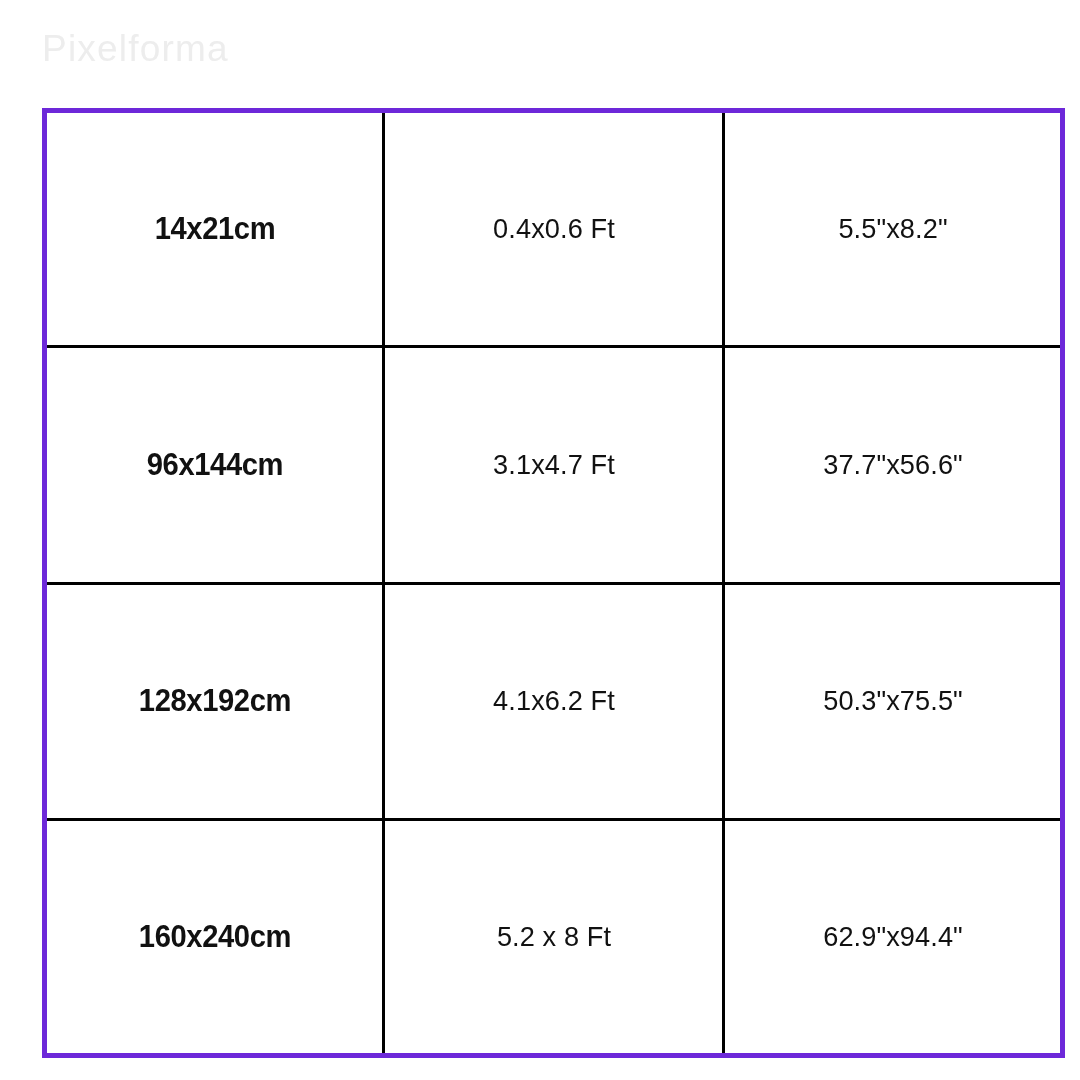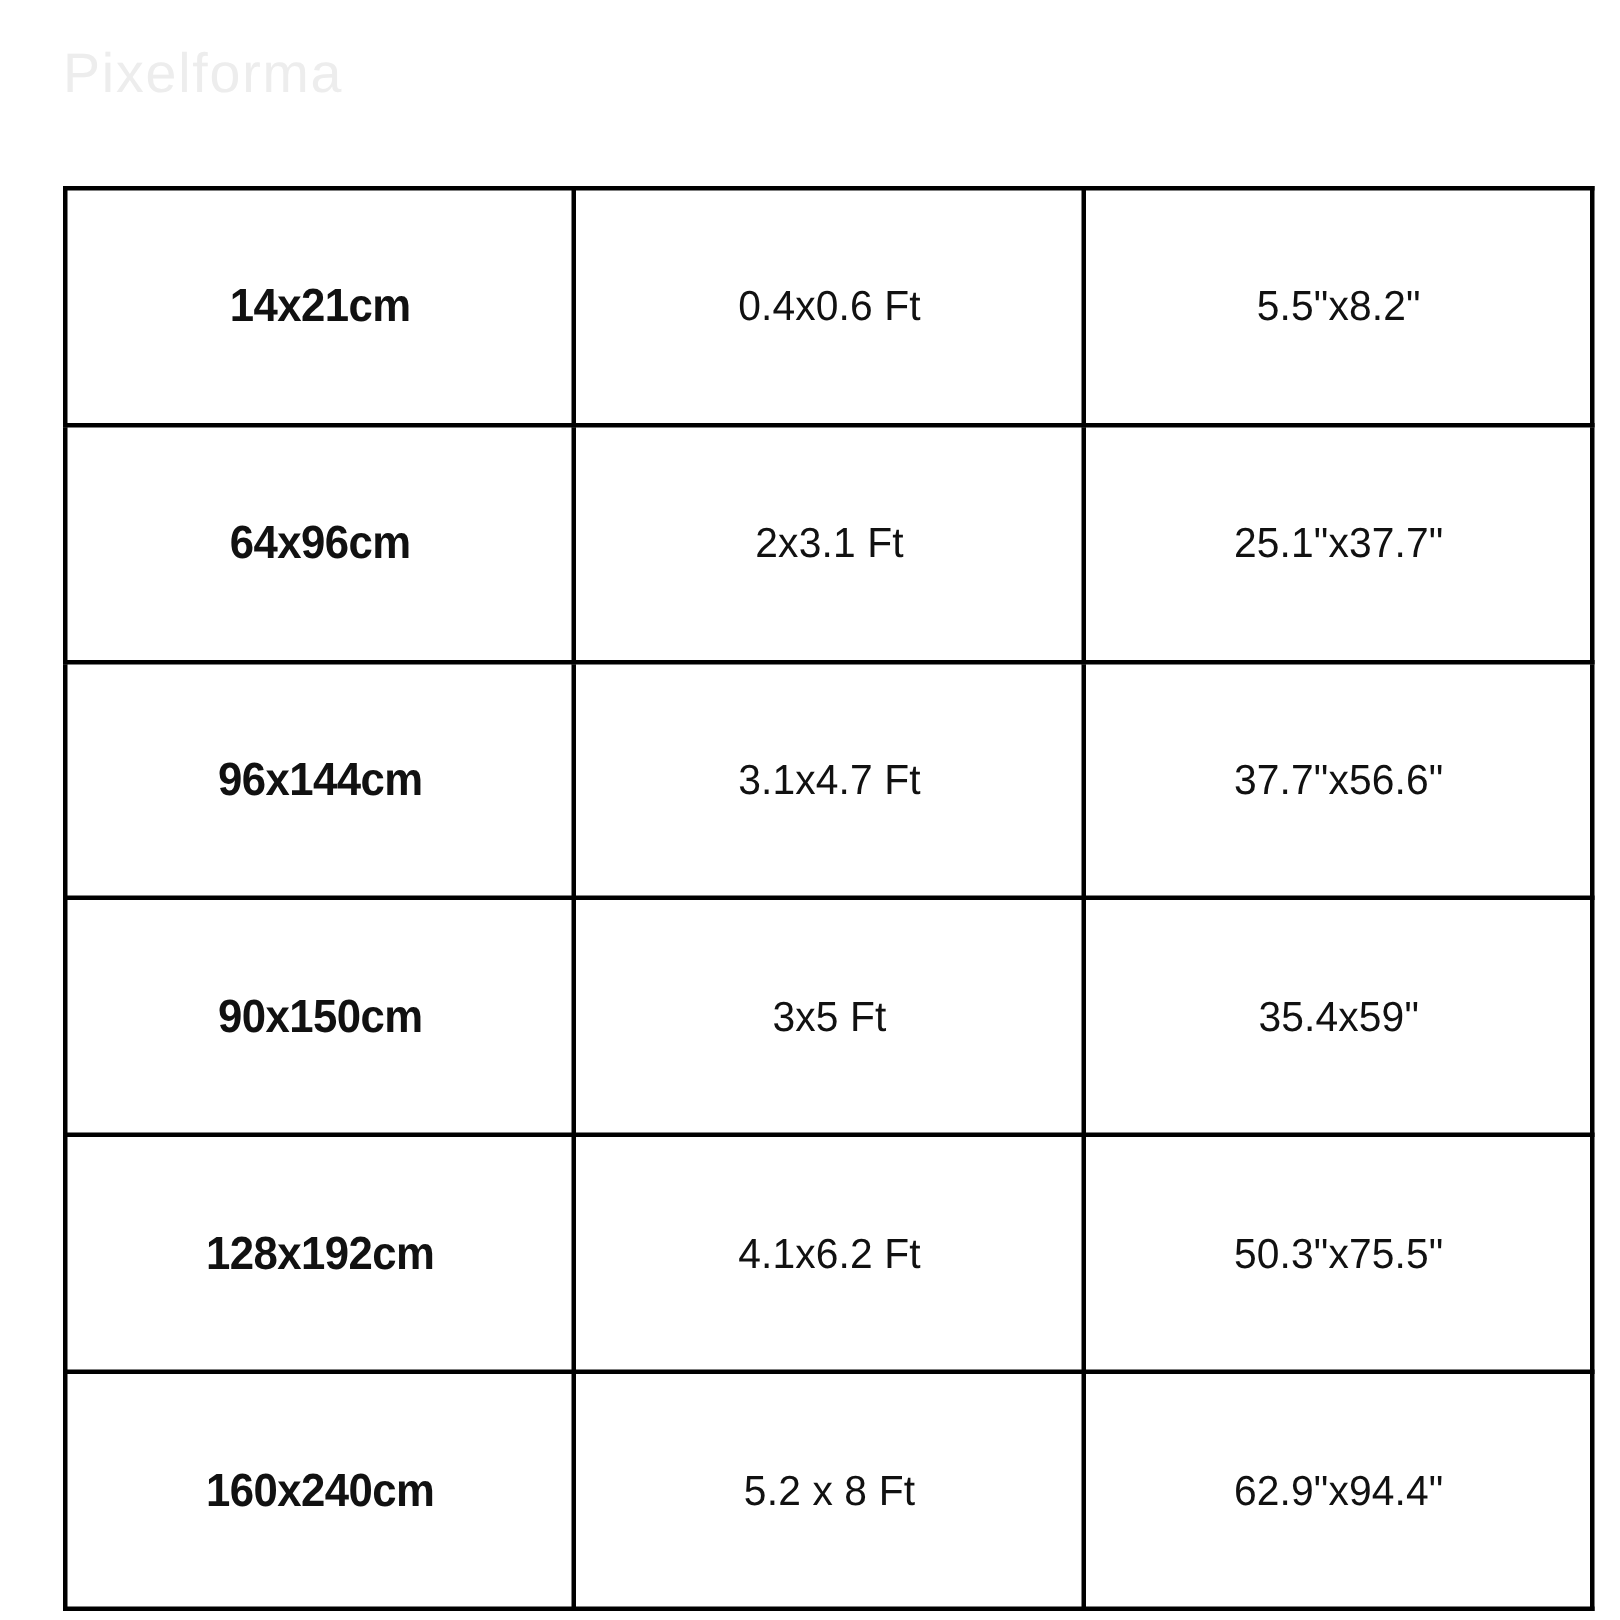"14x21cm" table#size-table { border: 3px solid #6d28d9 -> 5px solid #6d28d9; margin-top: 16px -> none }
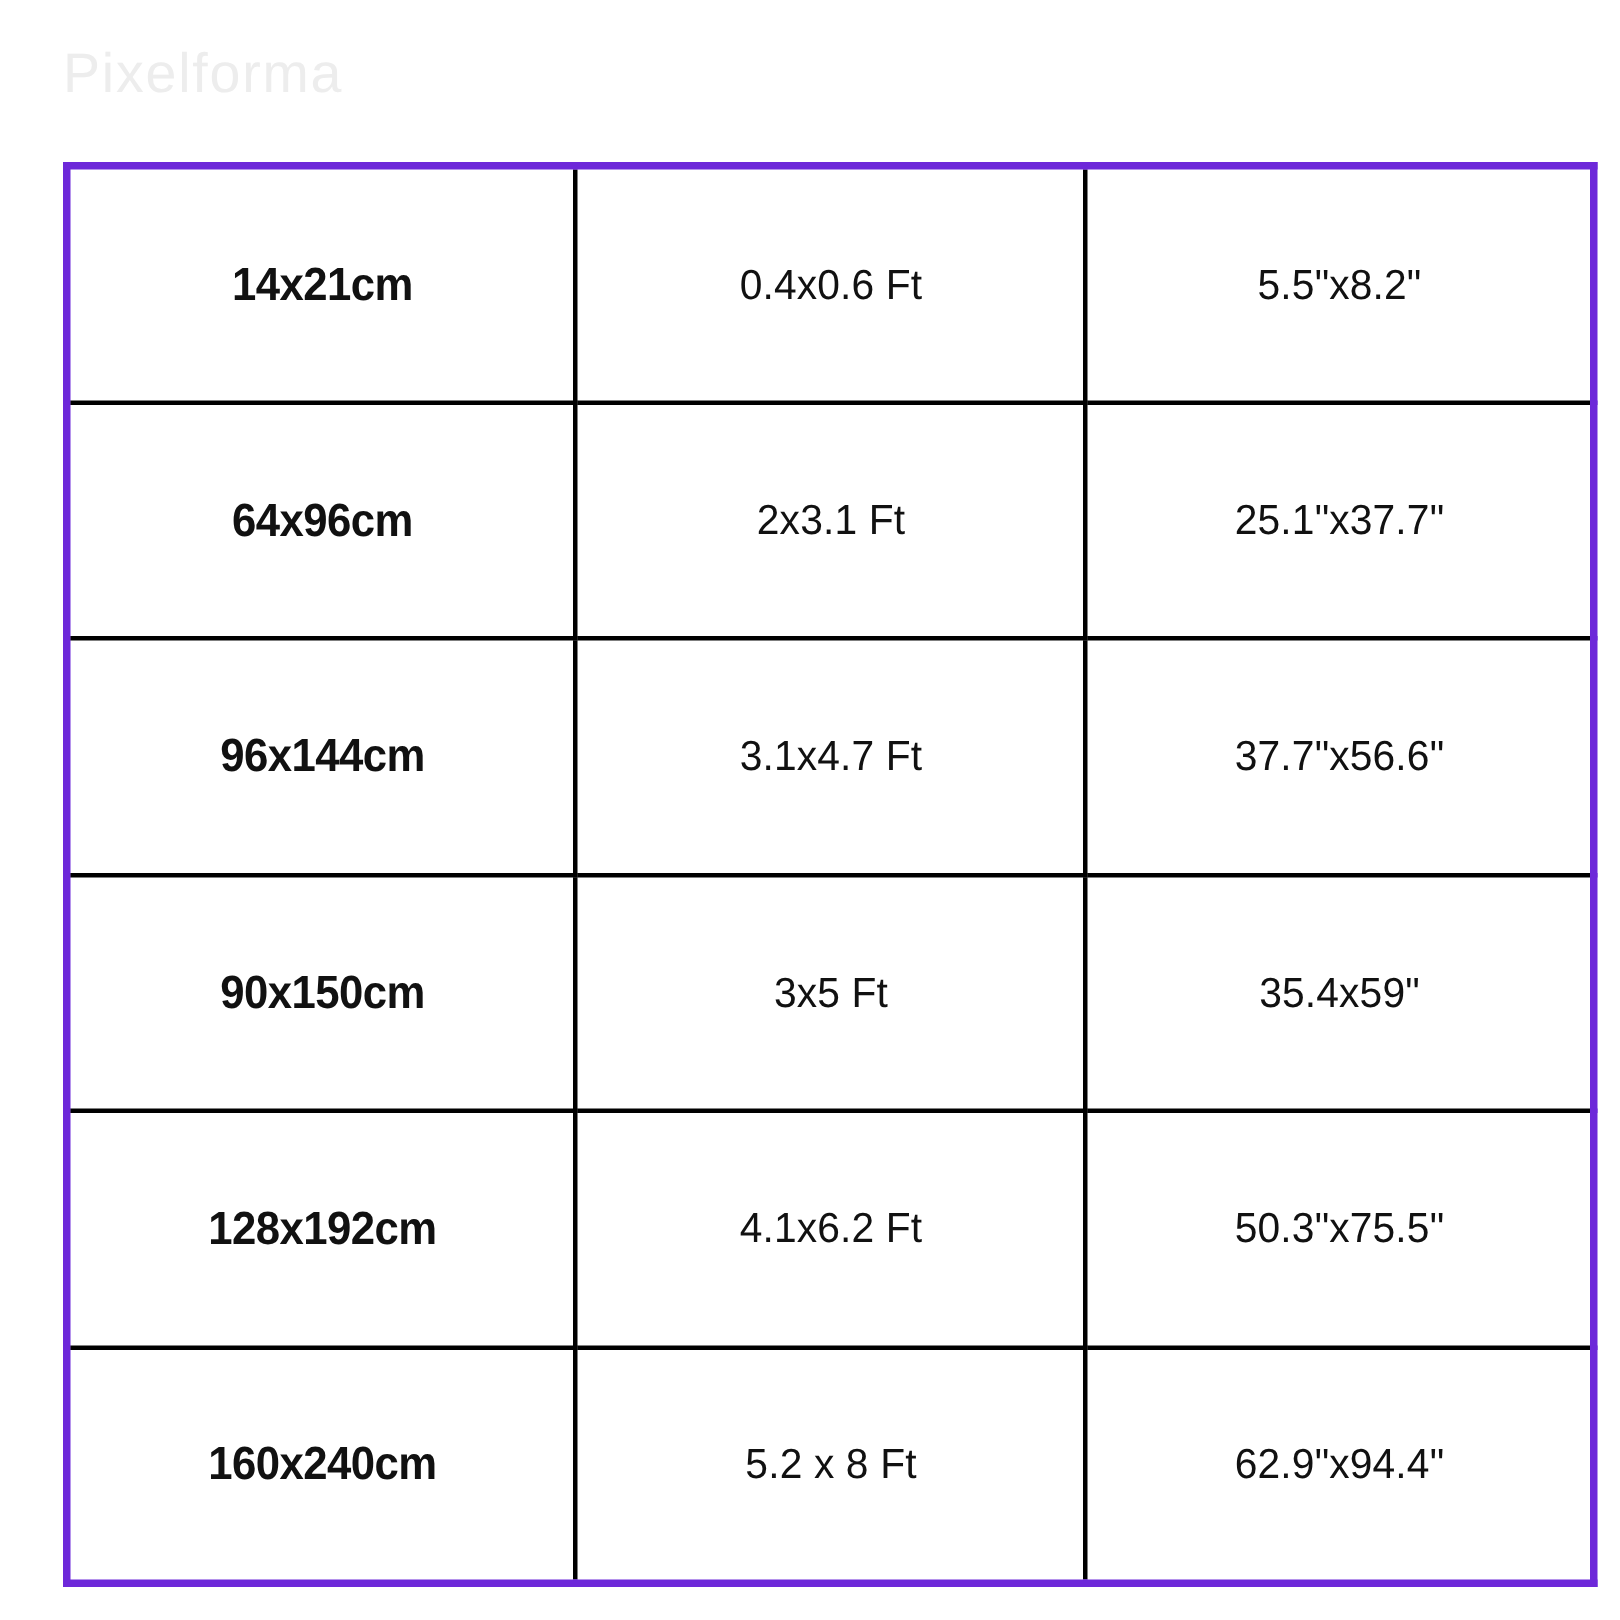"64x96cm" tr { html: <tr> <td>64x96cm</td> <td>2x3.1 Ft</td> <td>25.1"x37.7"</td> </tr> -> none }
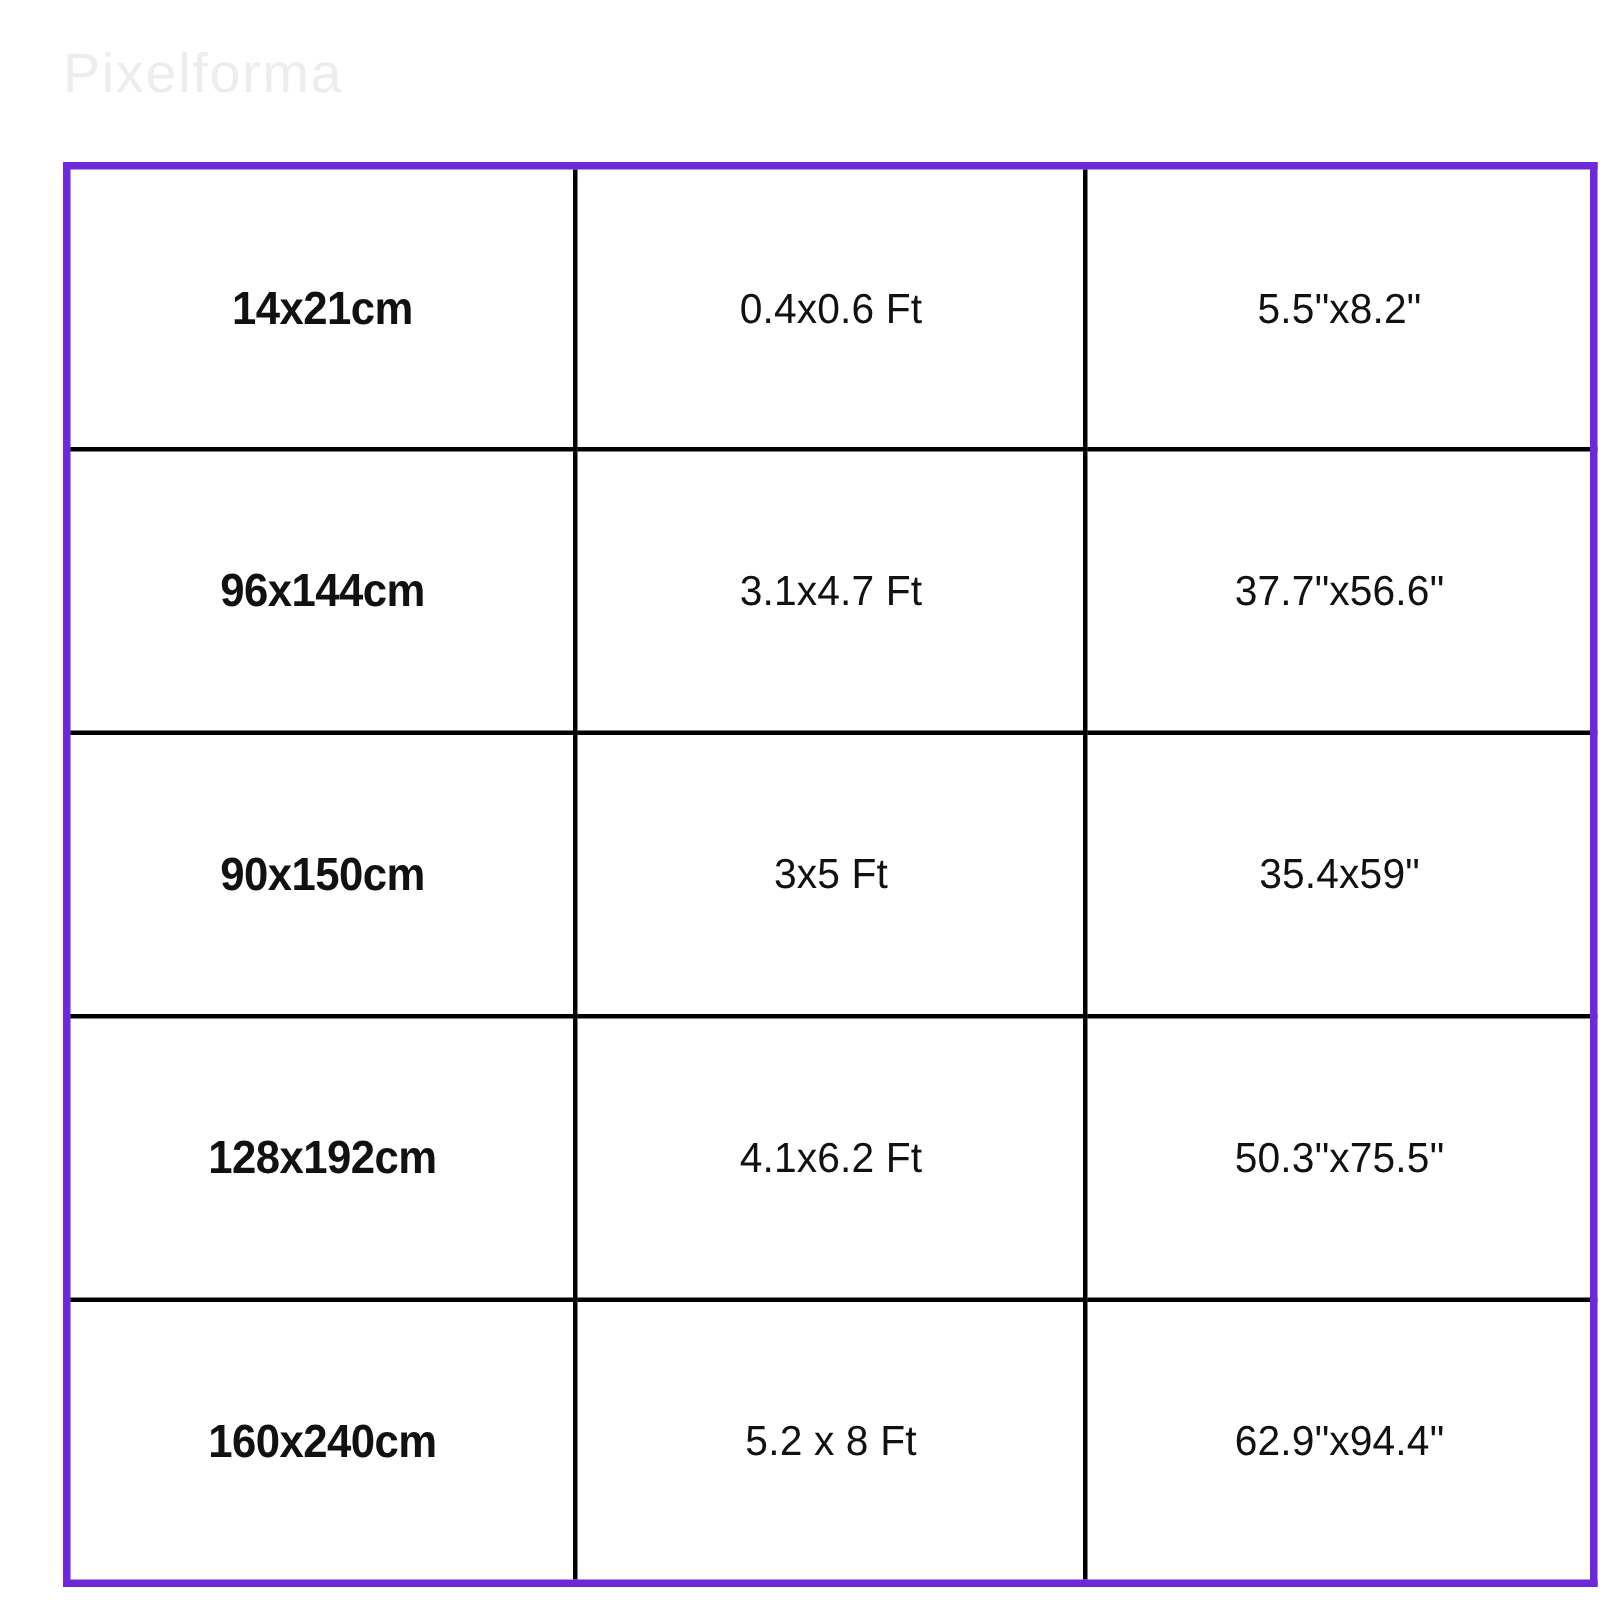"90x150cm" tr { html: <tr> <td>90x150cm</td> <td>3x5 Ft</td> <td>35.4x59"</td> </tr> -> none }
